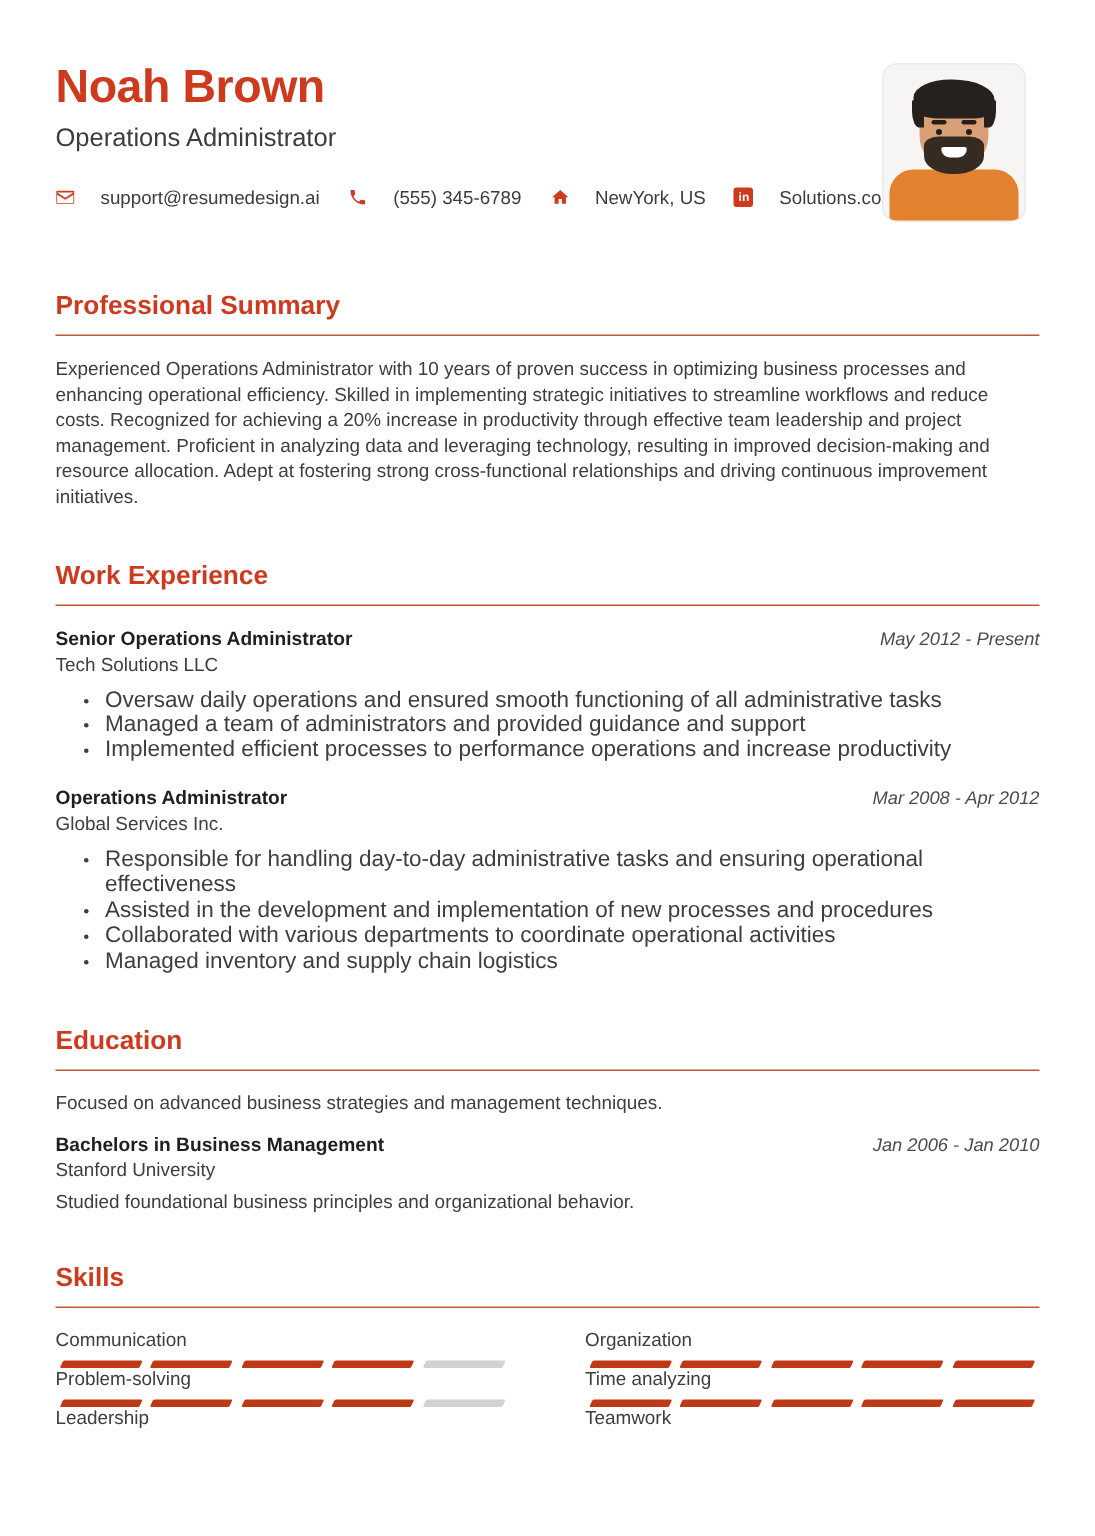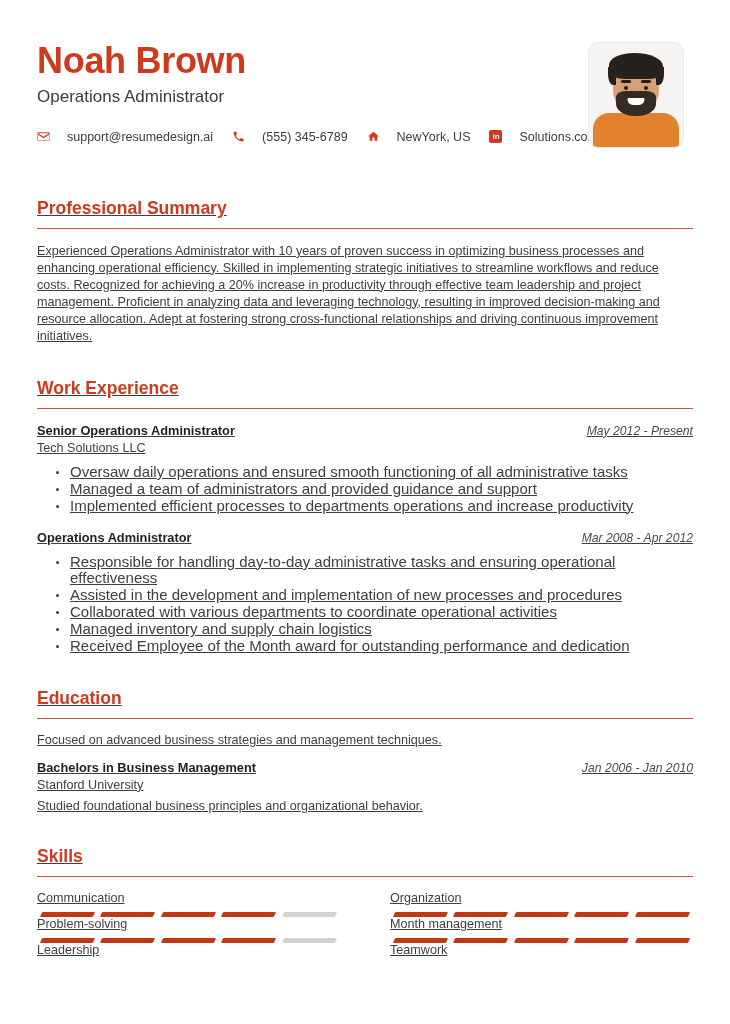"Noah Brown" .name { font-size: 36px -> 31px }
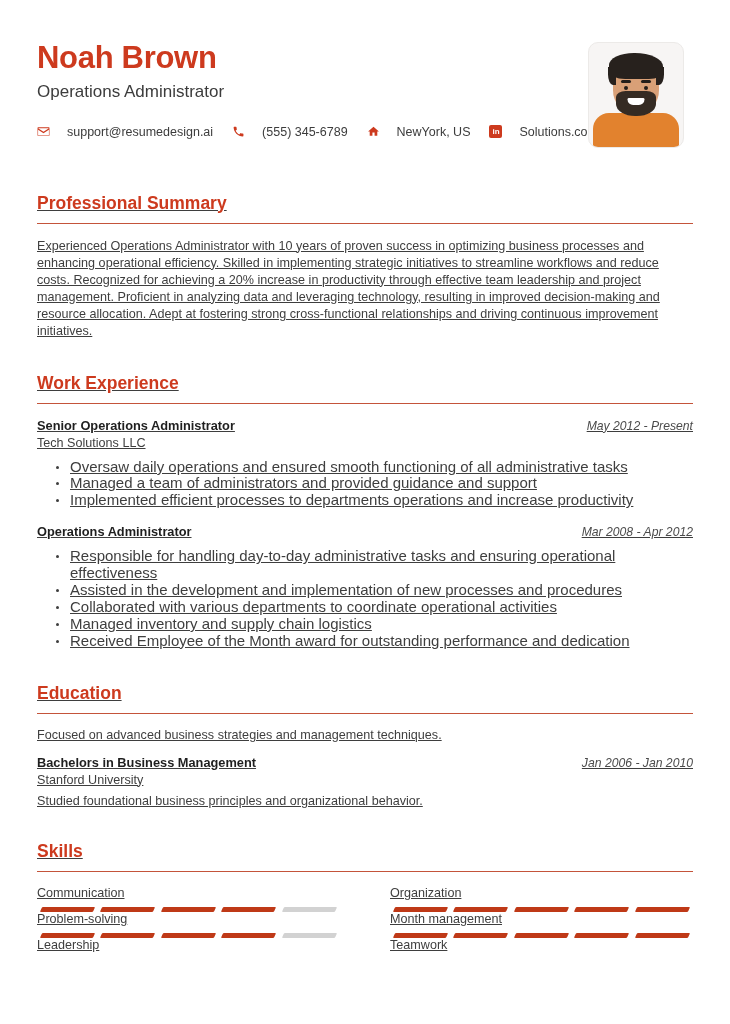"Professional Summary" .section { text-decoration: underline -> none }
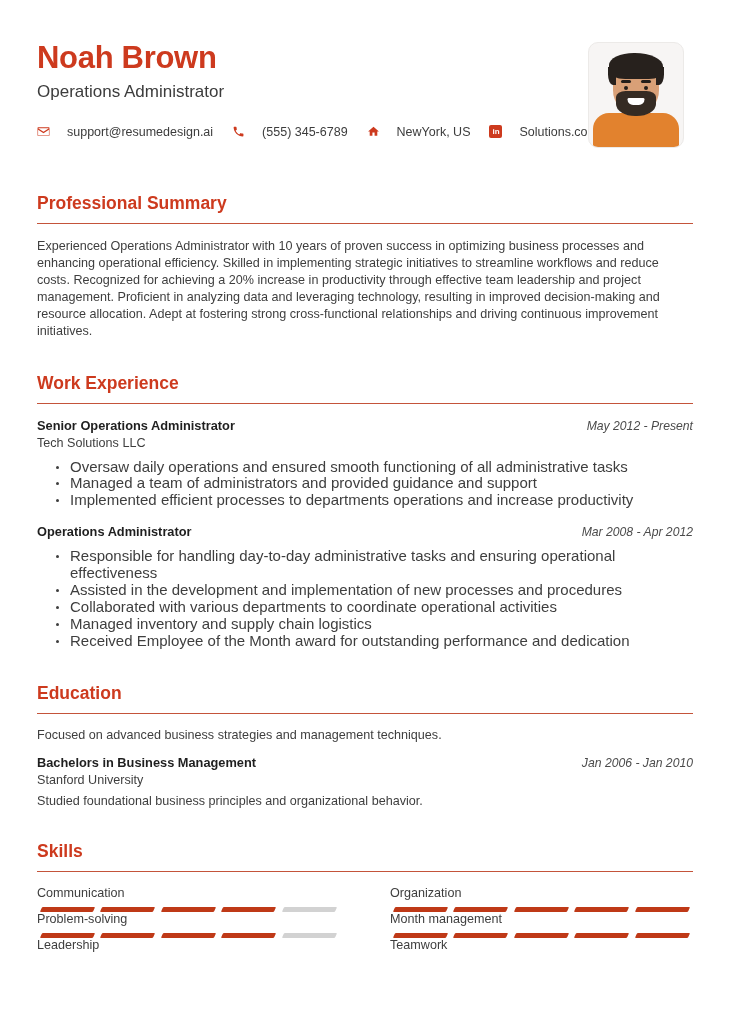"Implemented efficient processes to" li { text: departments -> performance }
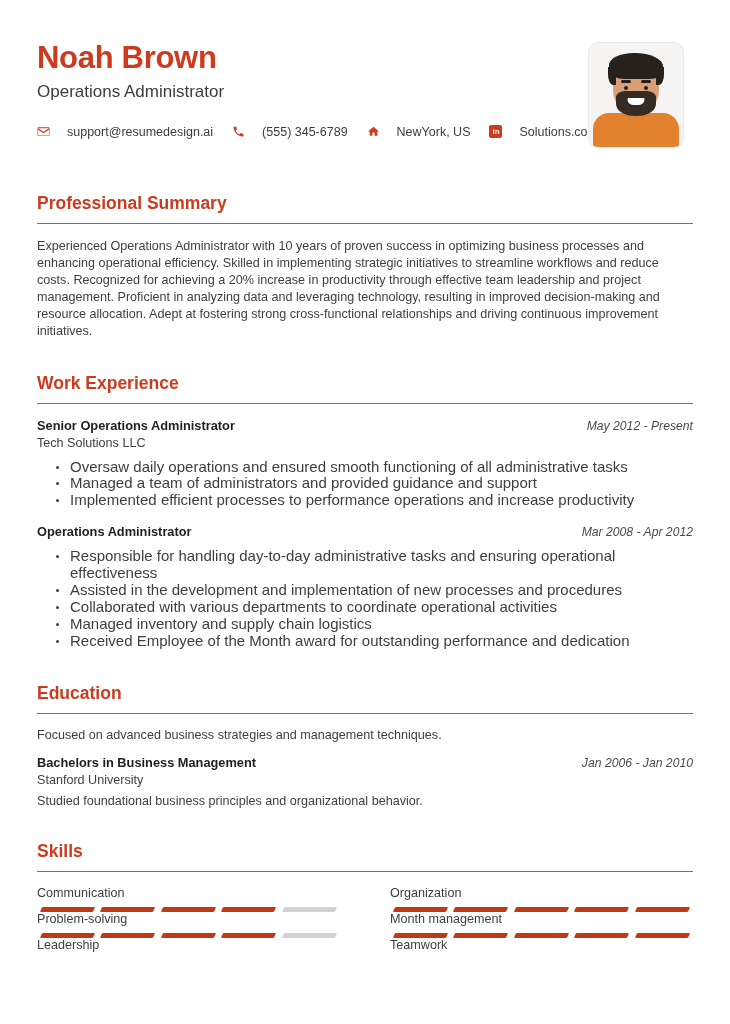"Global Services Inc." div.item-sub { html: none -> <div>Global Services Inc.</div> }
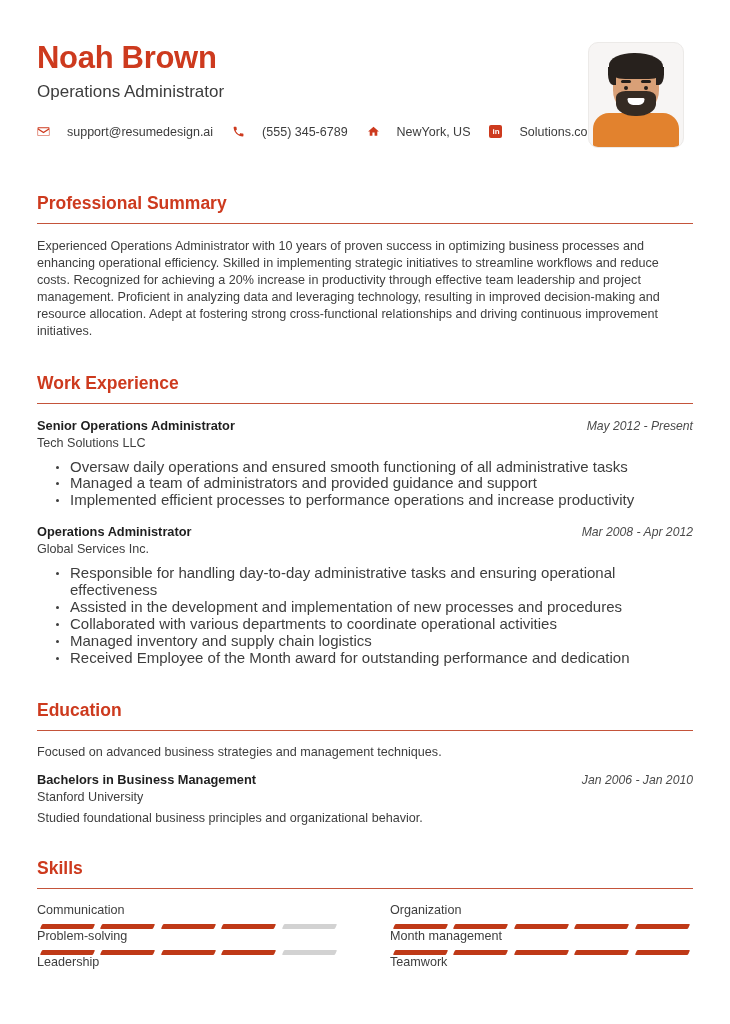"Received Employee of the Month" li { html: <li>Received Employee of the Month award for outstanding performance and dedication</li> -> none }
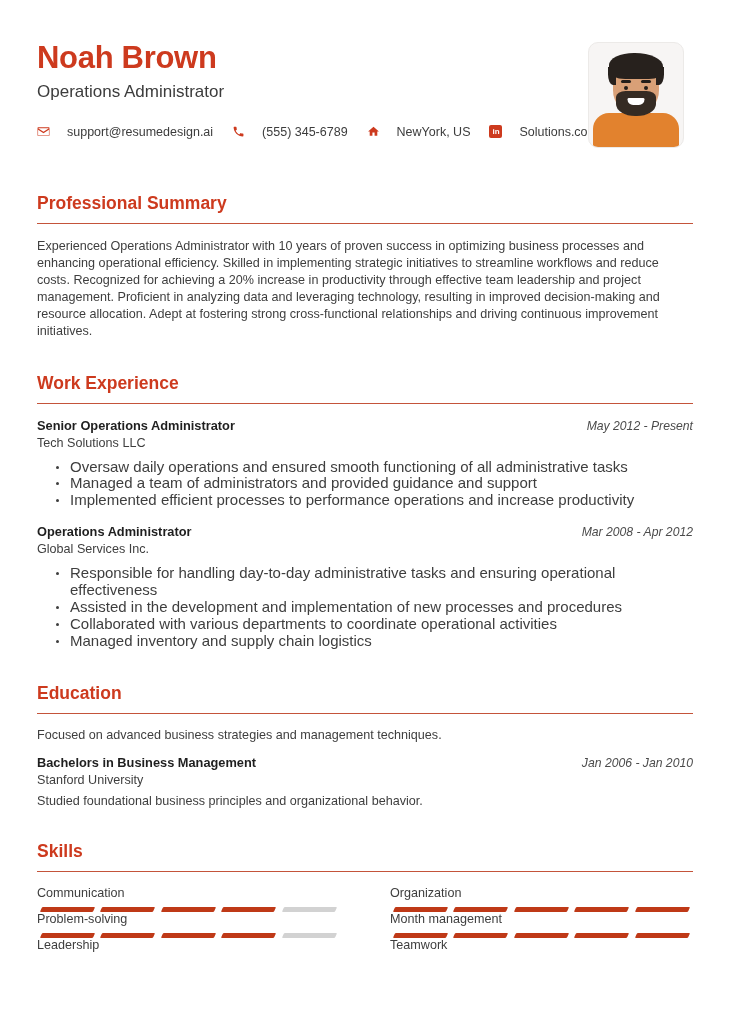"Month management" div.skill-name { text: Month management -> Time analyzing }
